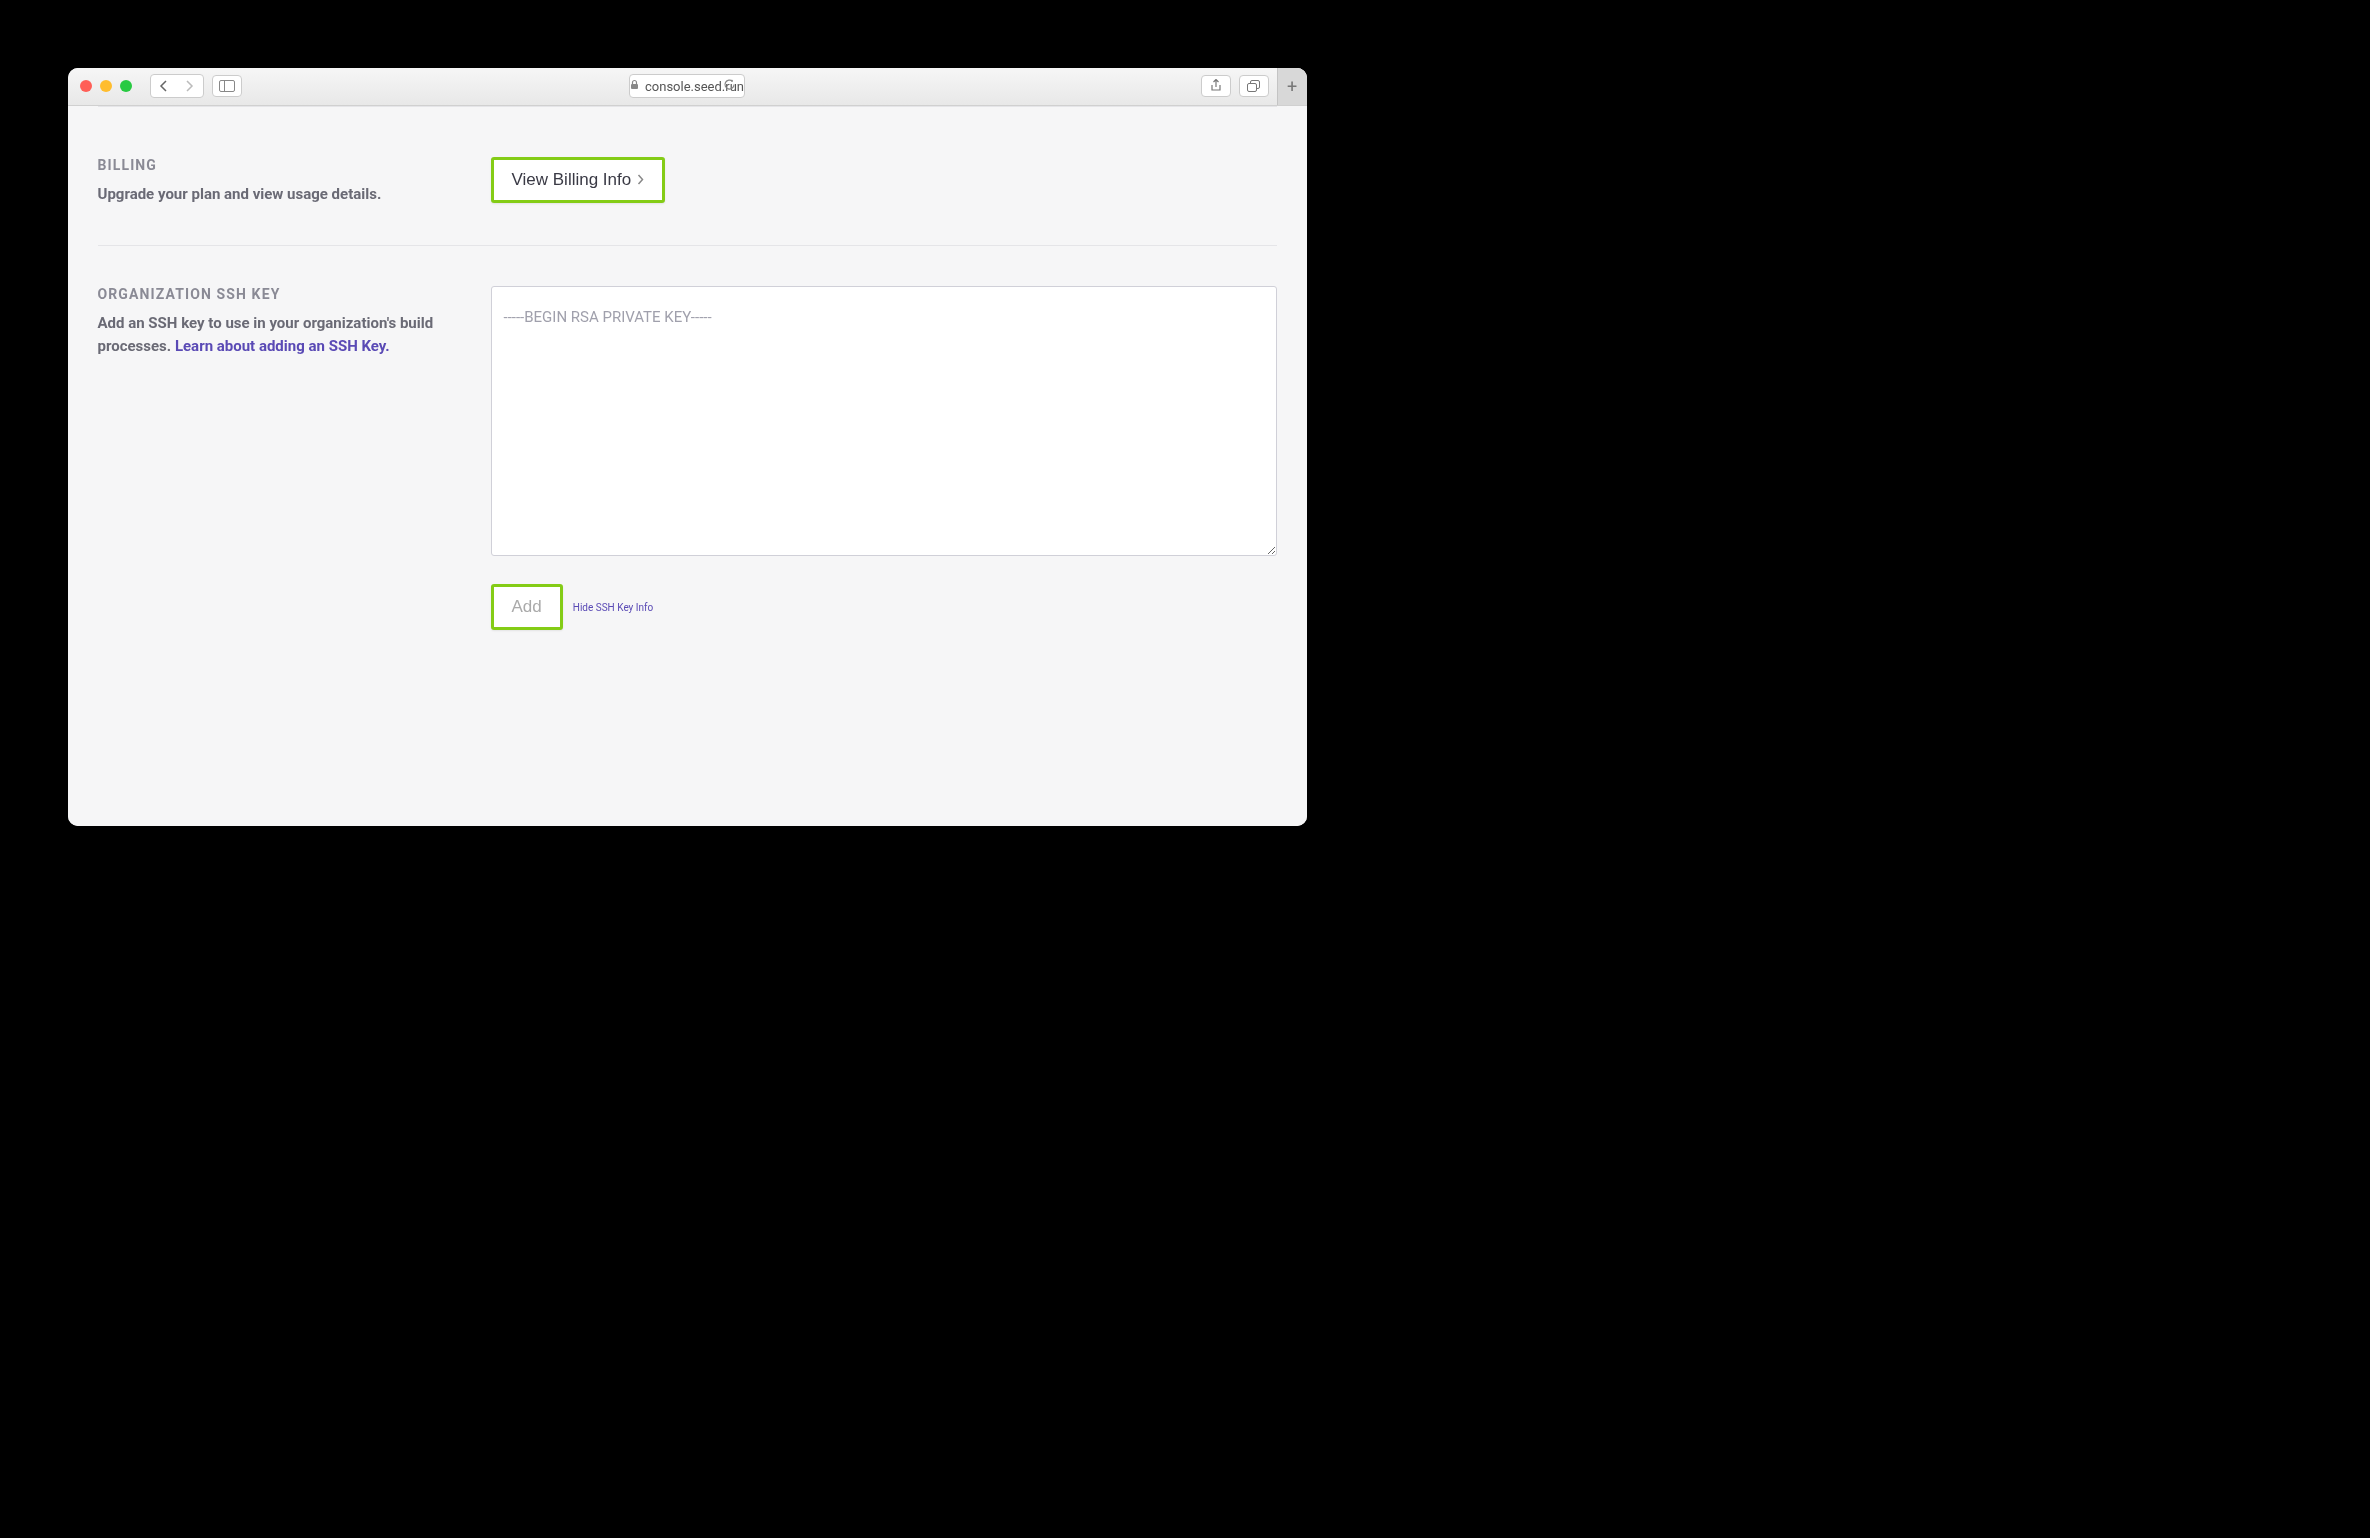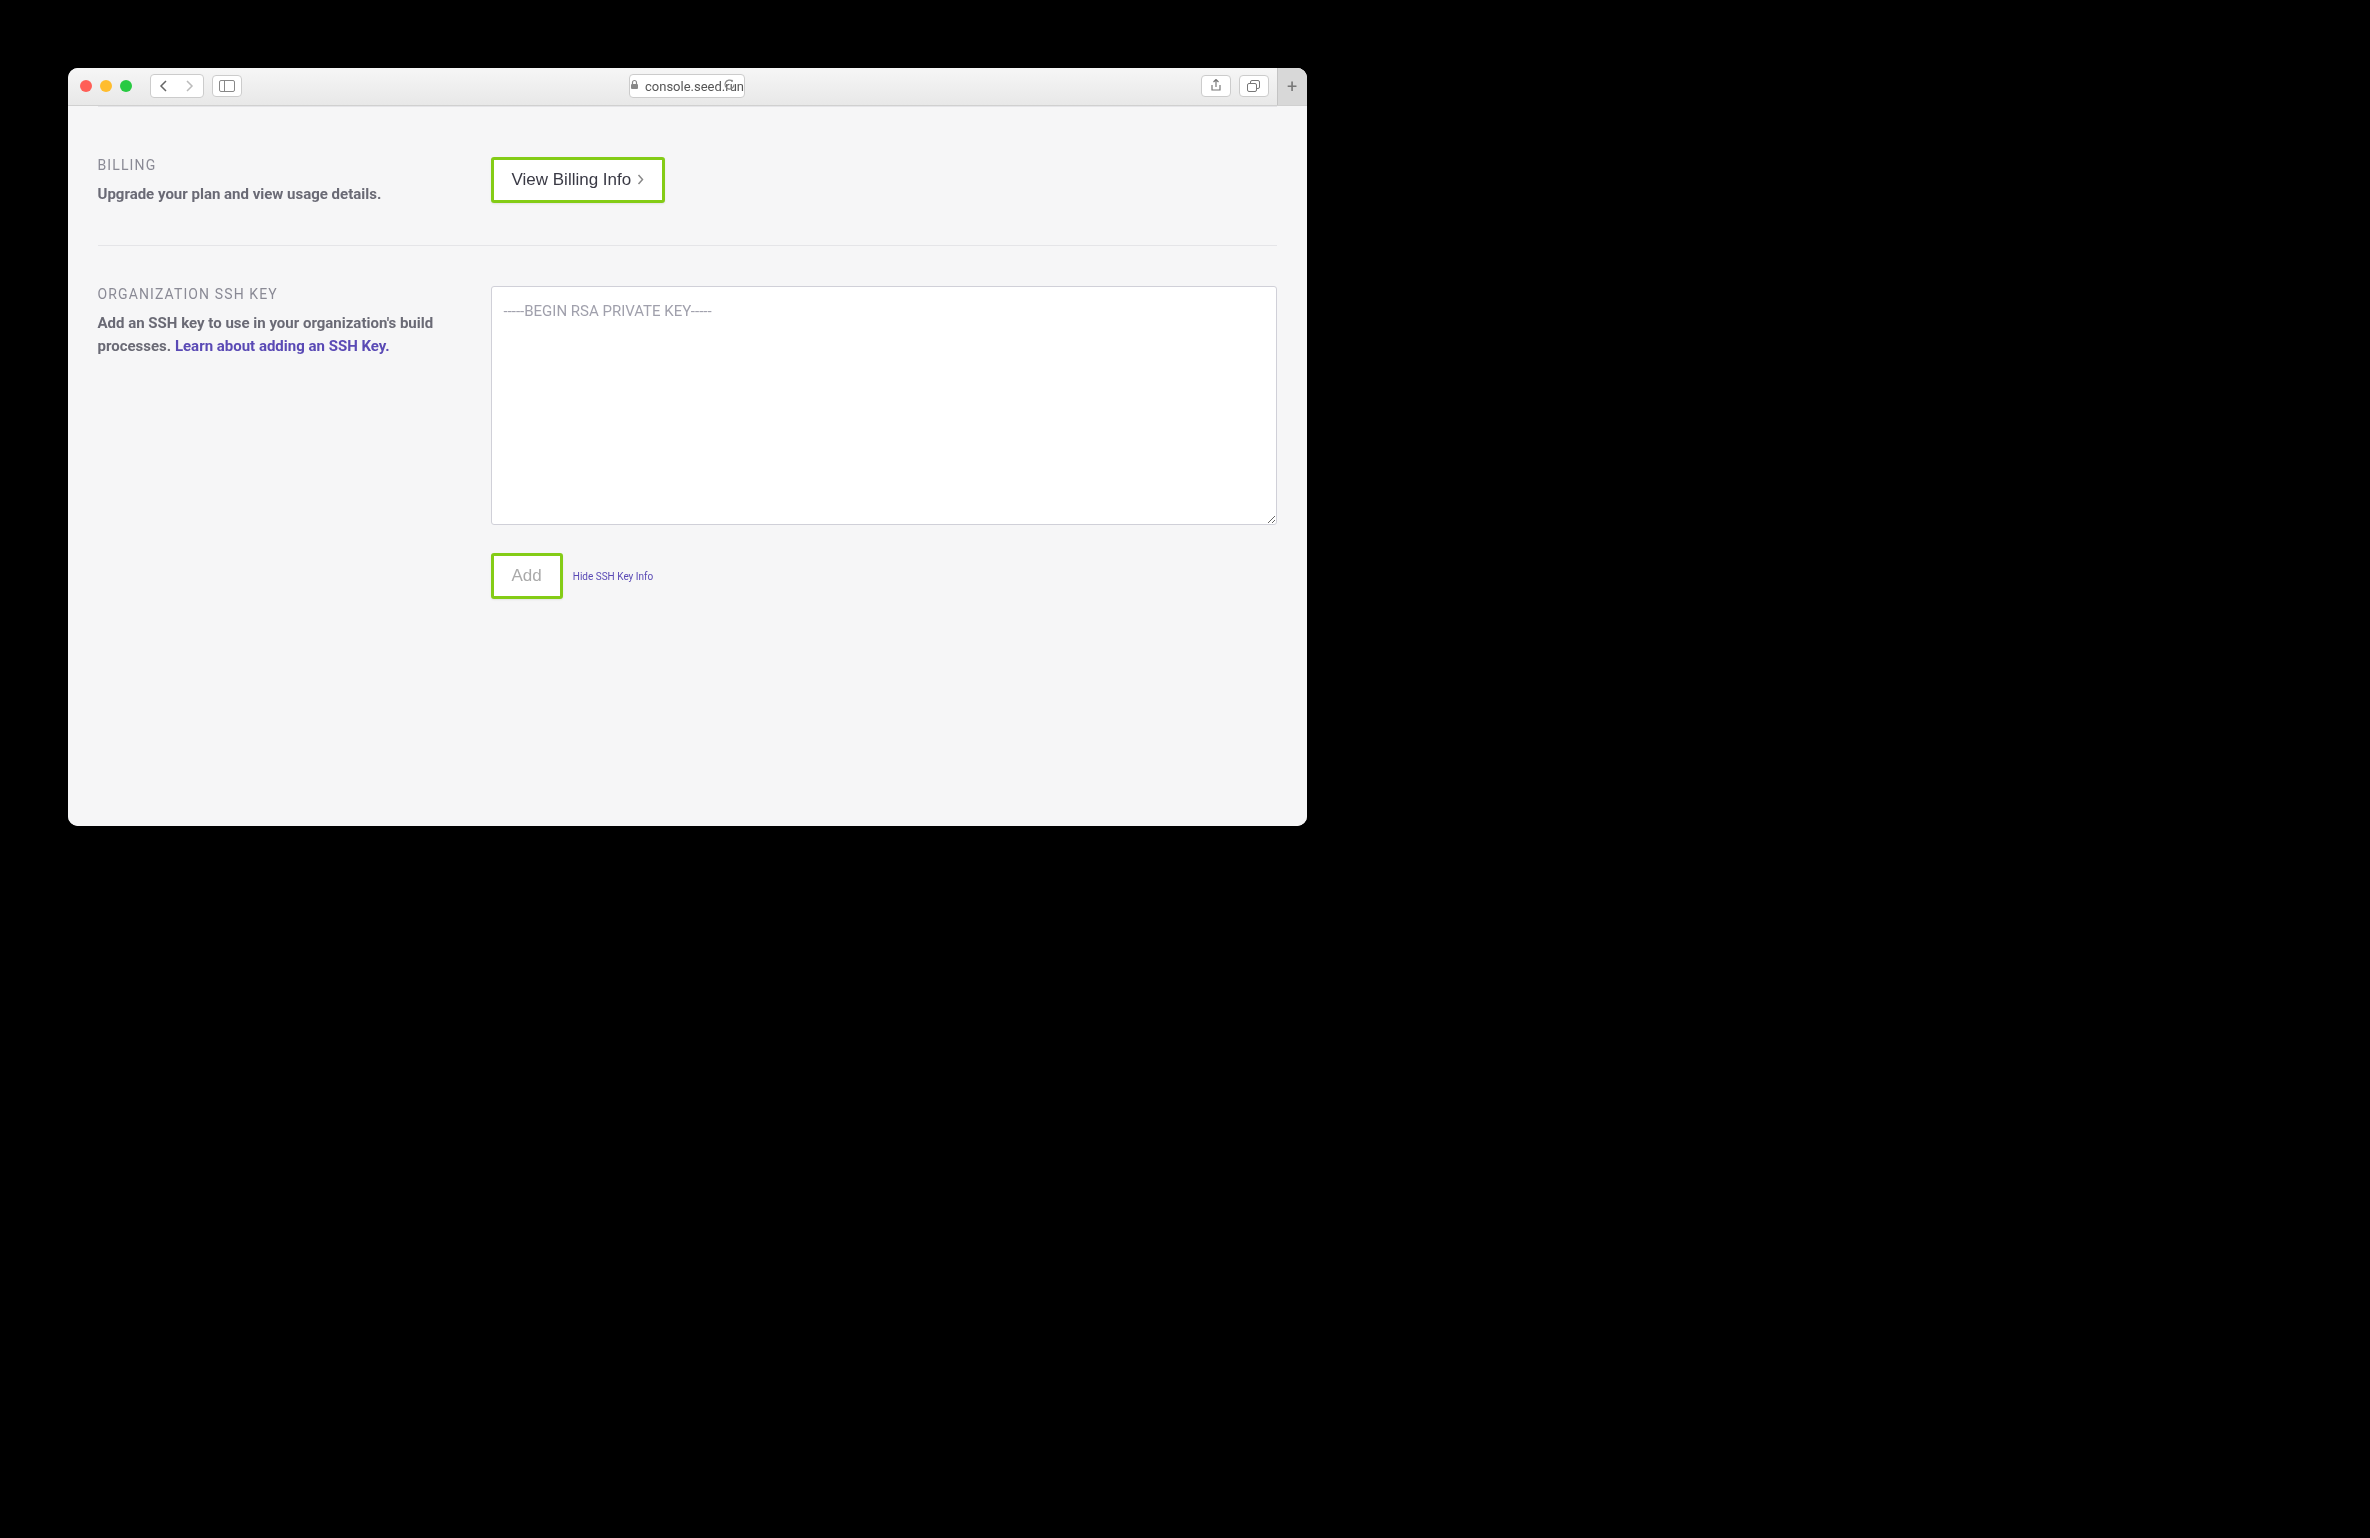"BILLING" .section-heading { font-weight: 400 -> 700 }
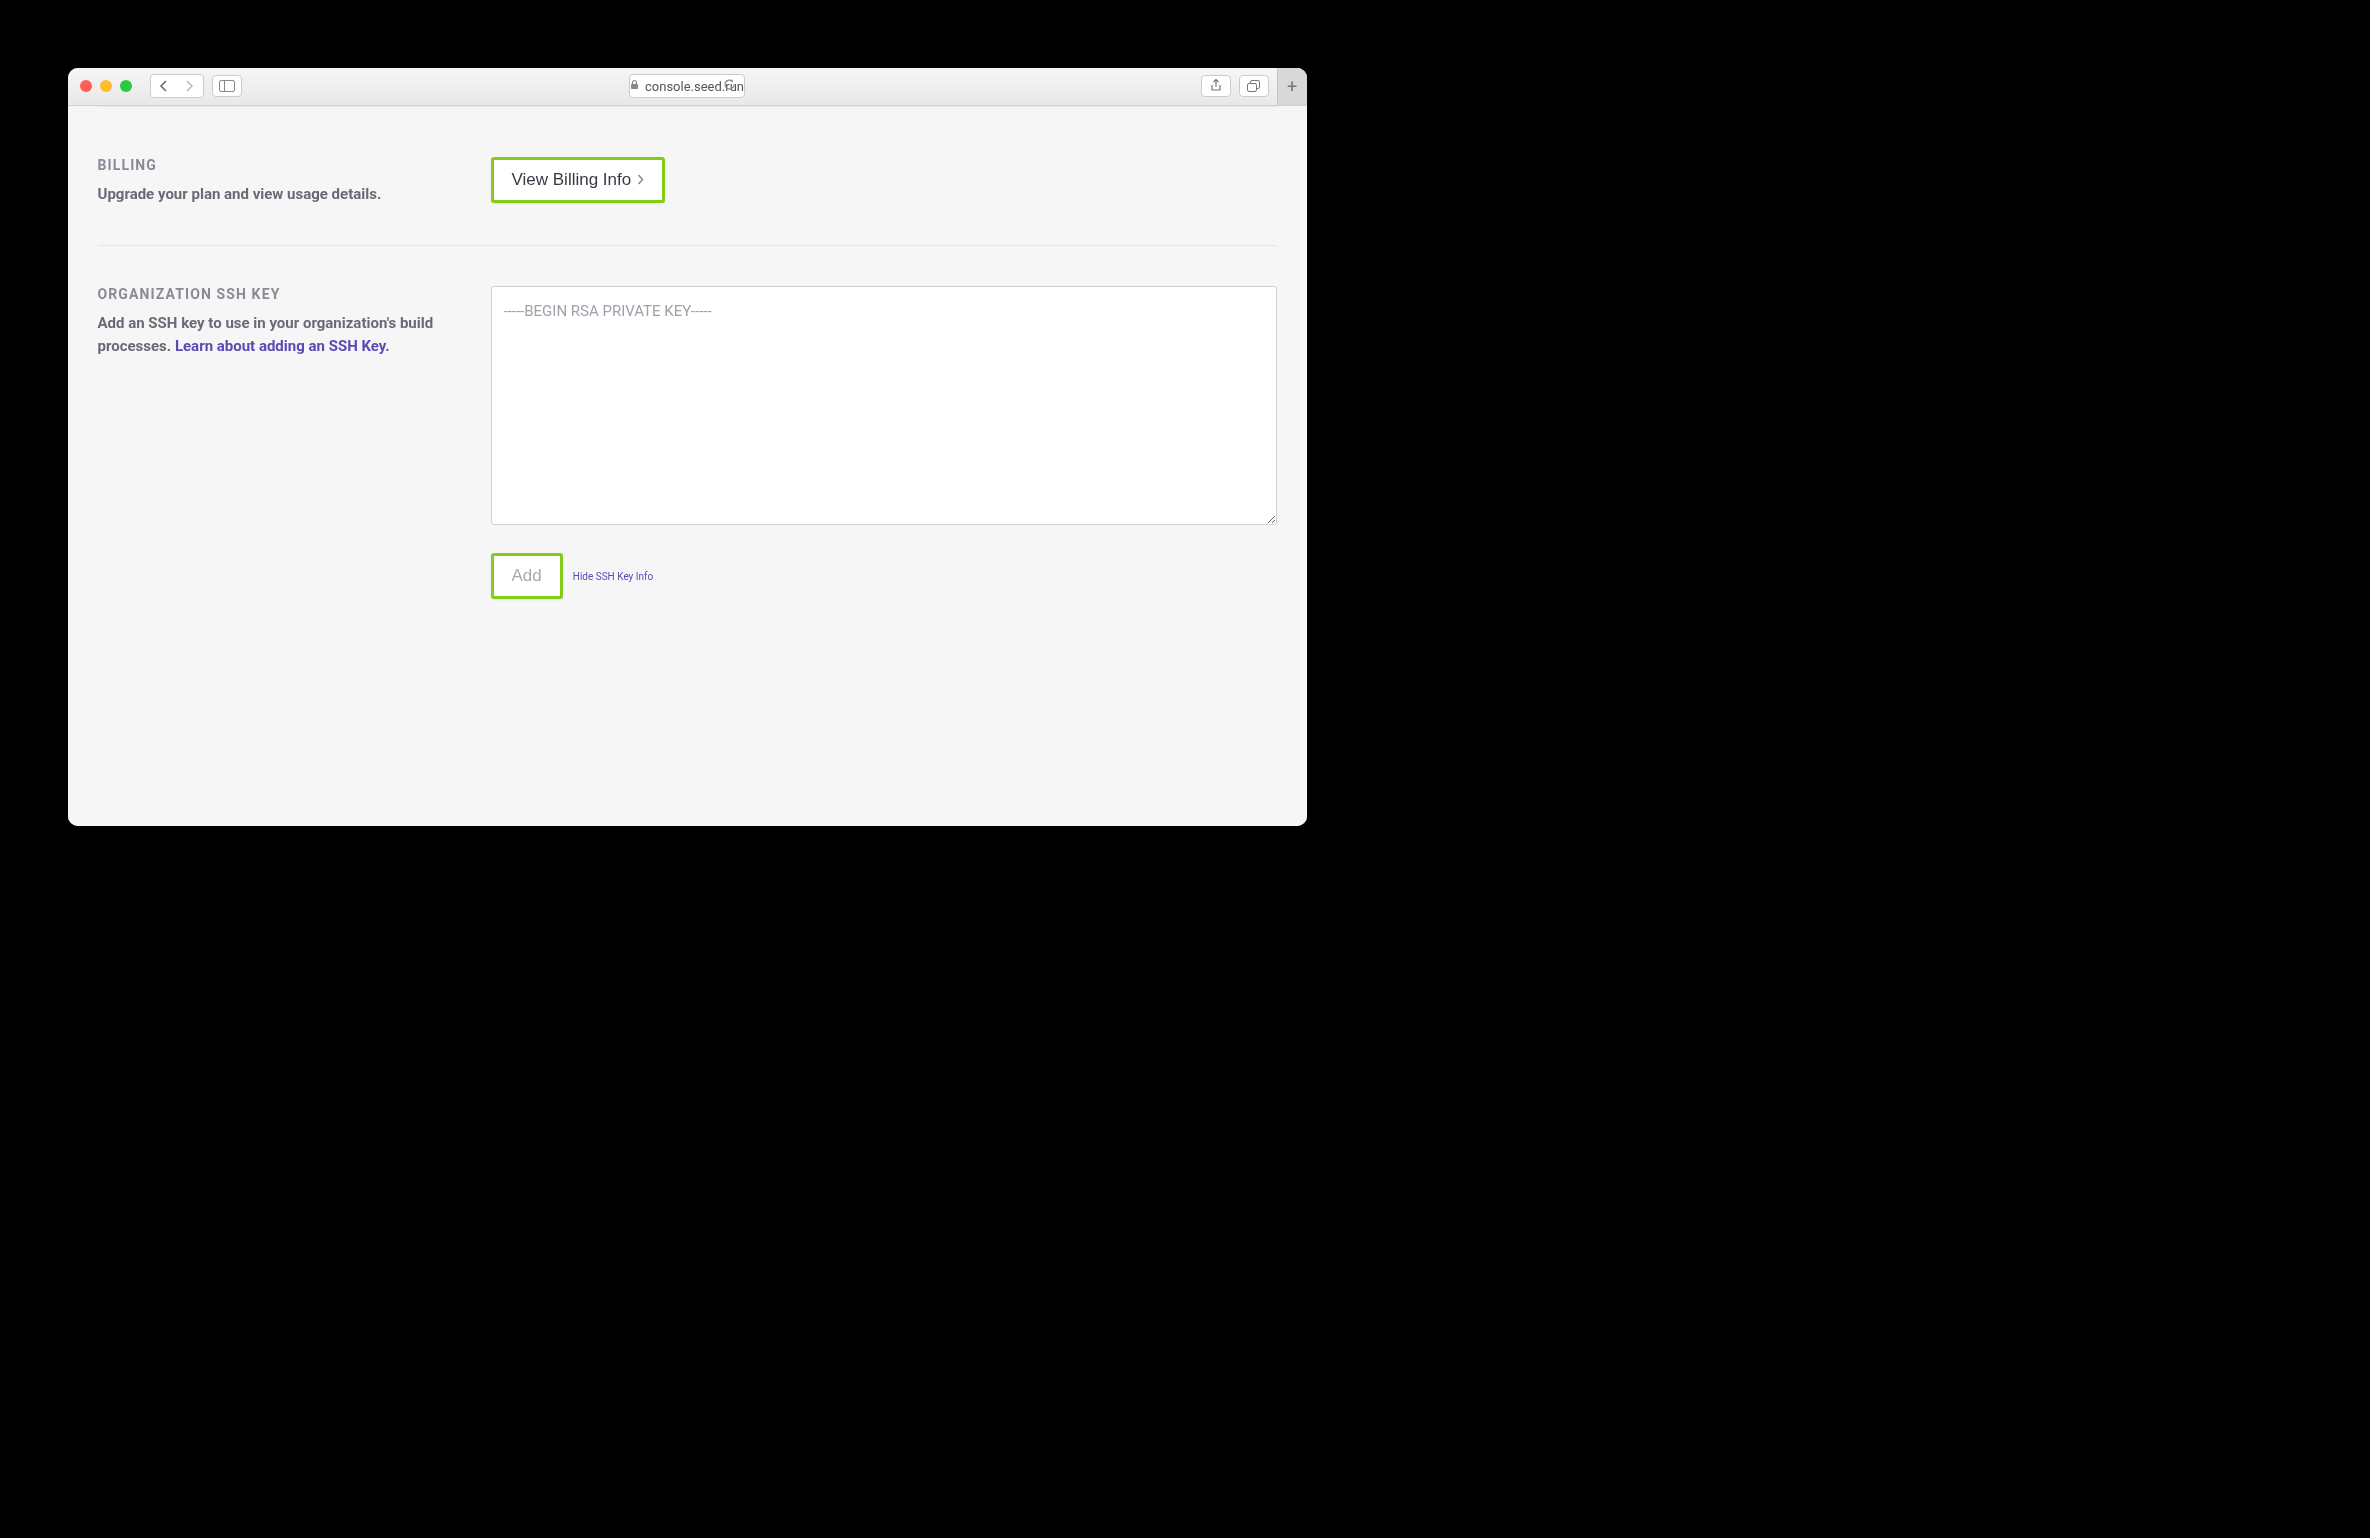"-----BEGIN RSA PRIVATE KEY-----" textarea.ssh-input { height: 239px -> 270px; padding: 15px 12px -> 21px 12px }
